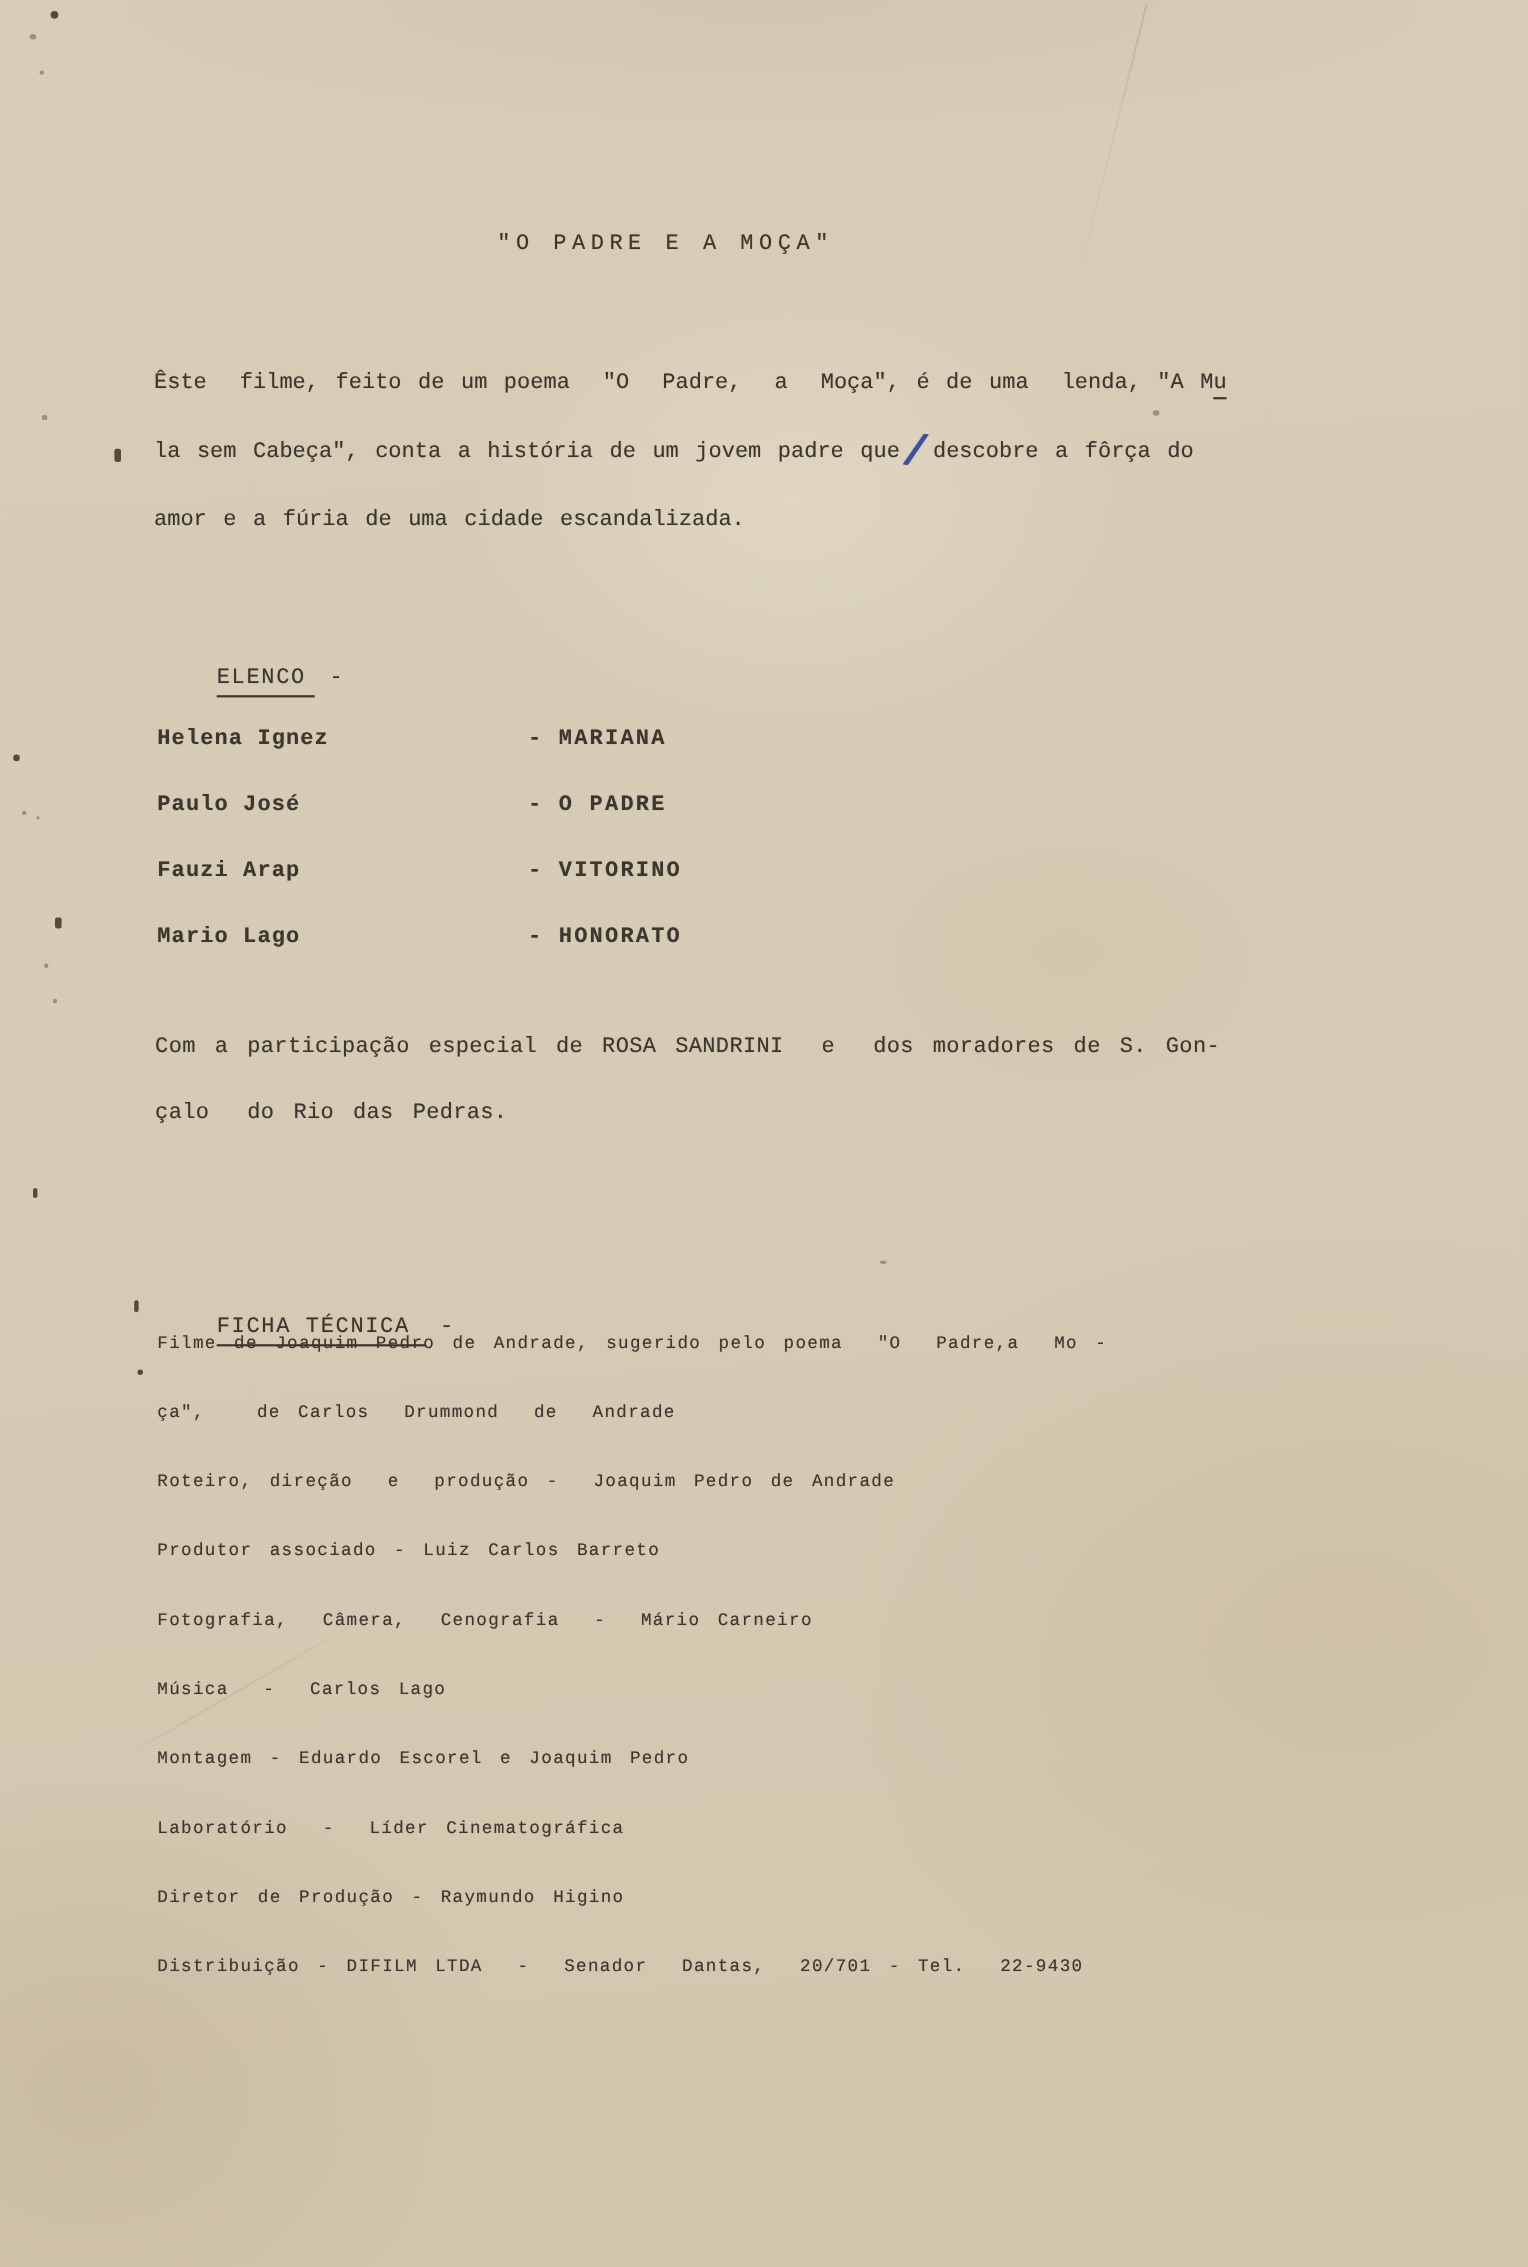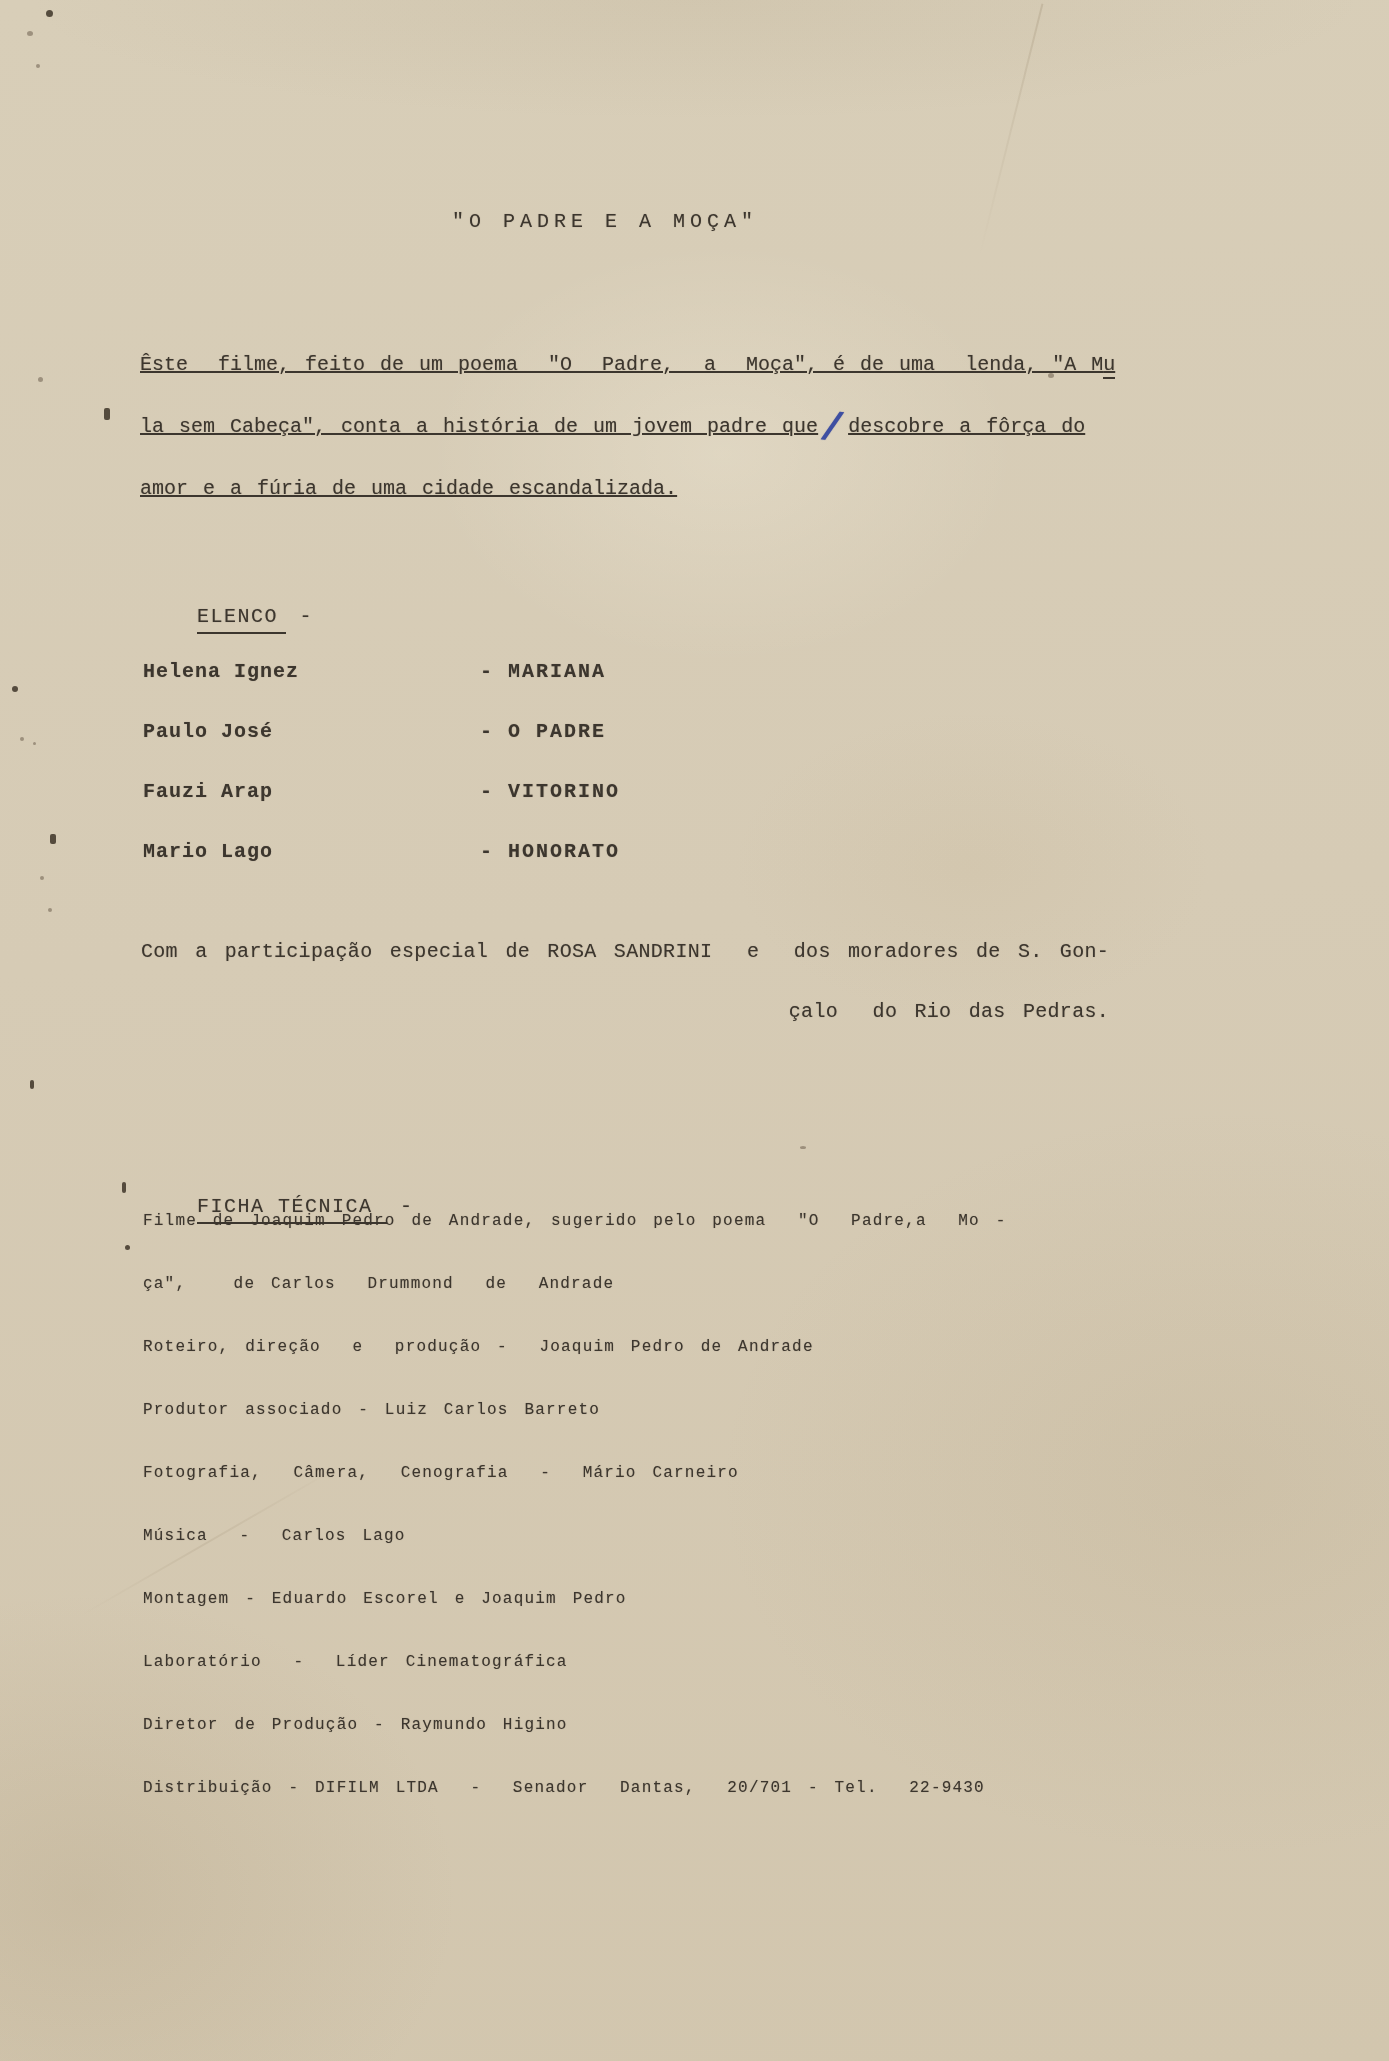"Êste filme, feito de um" .intro { text-decoration: underline -> none; top: 334px -> 318px }
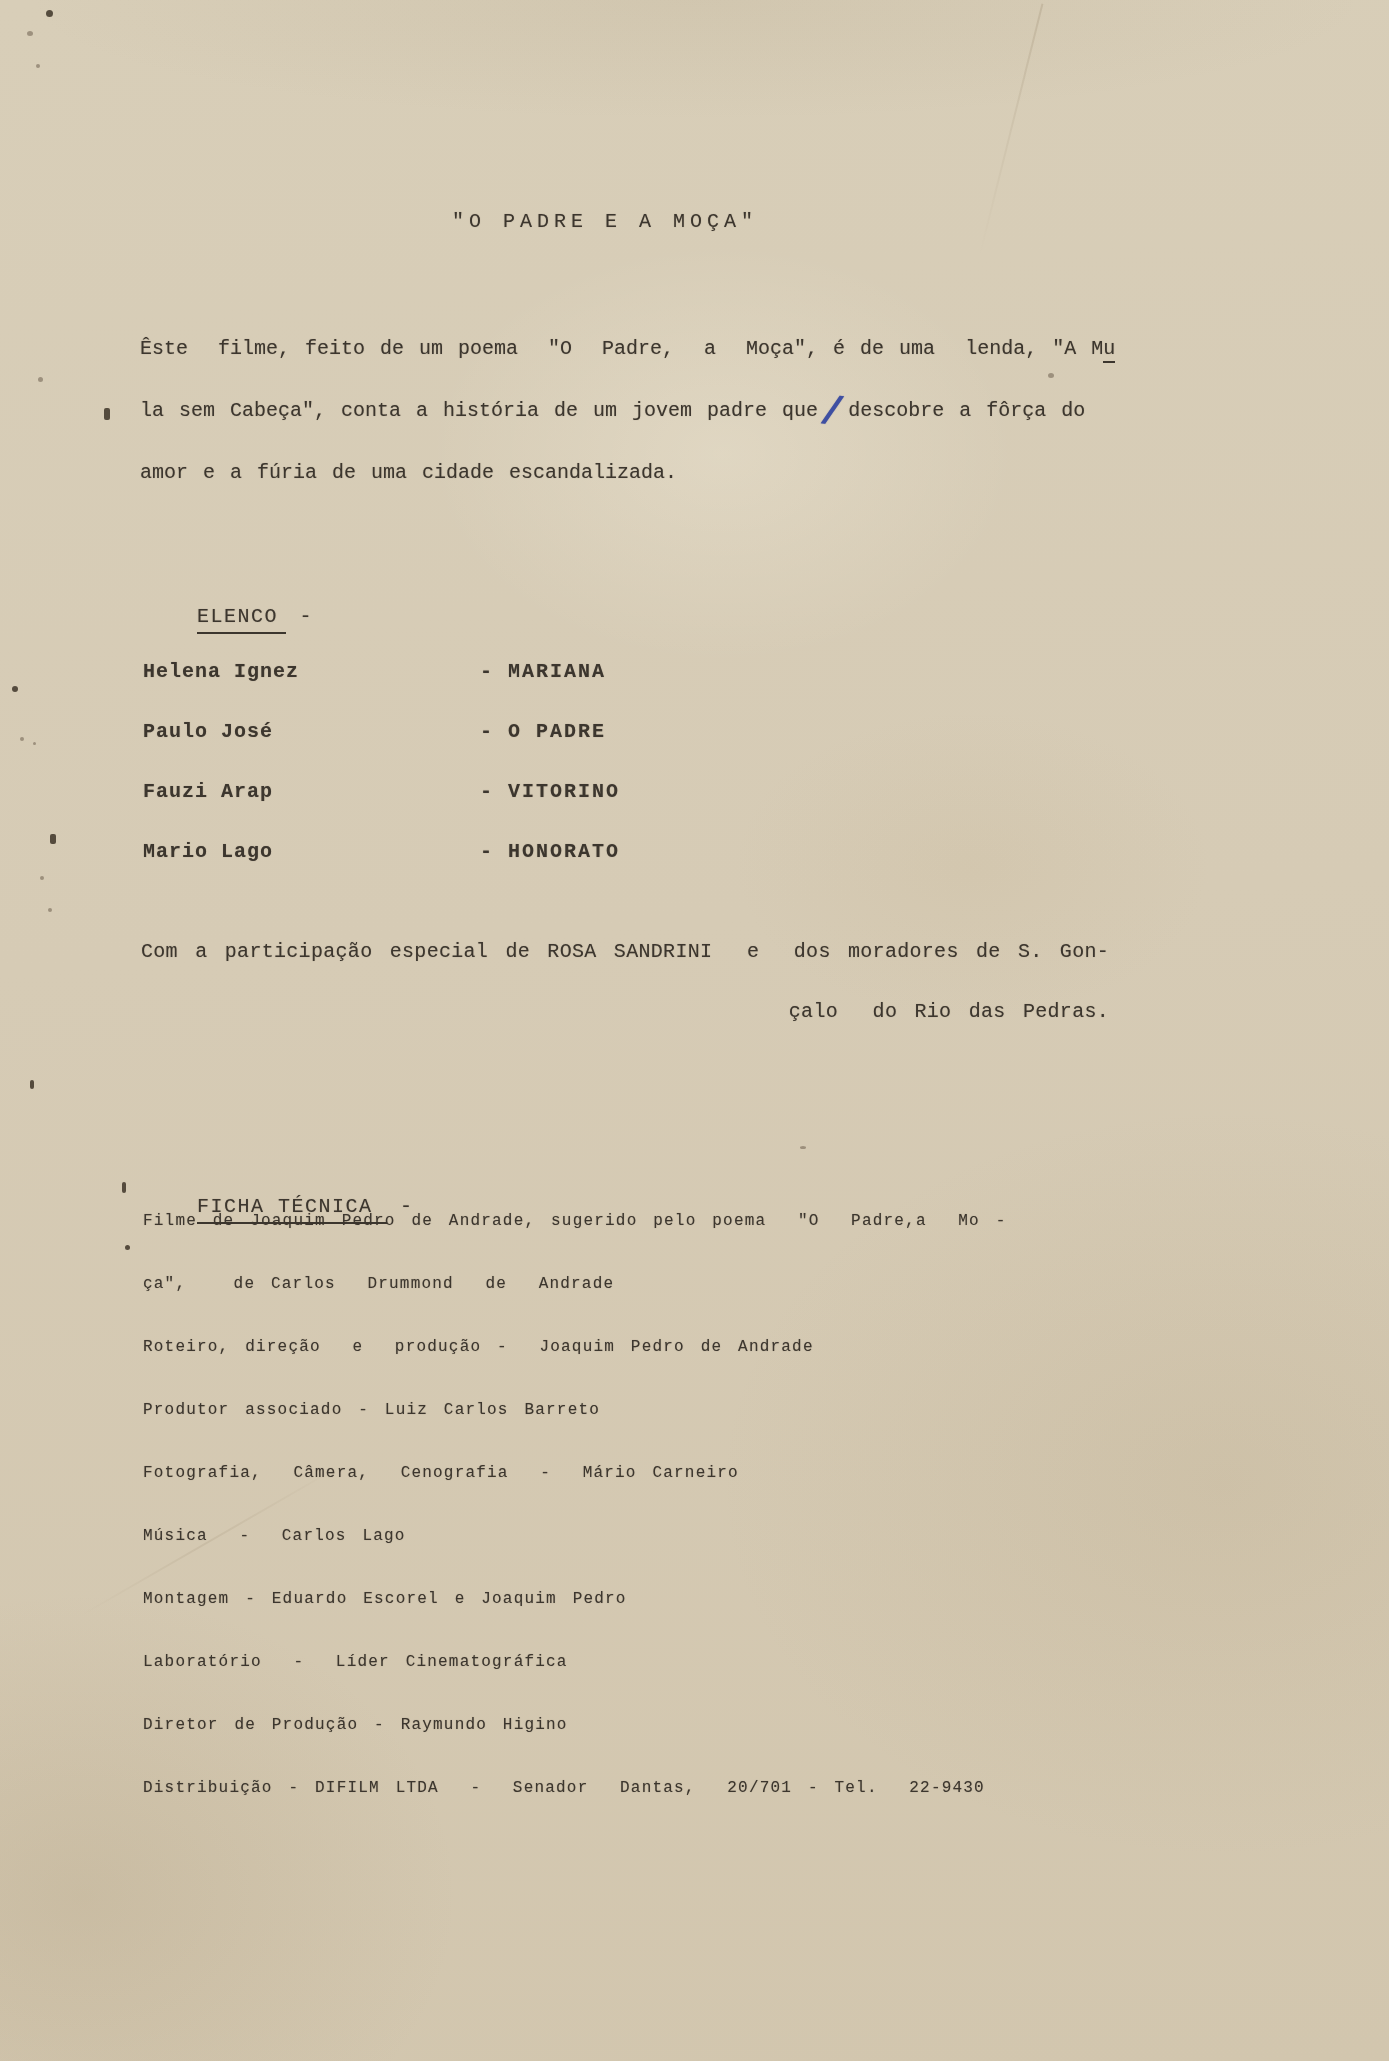"Com a participação especial de" .participation { text-align: right -> none }
